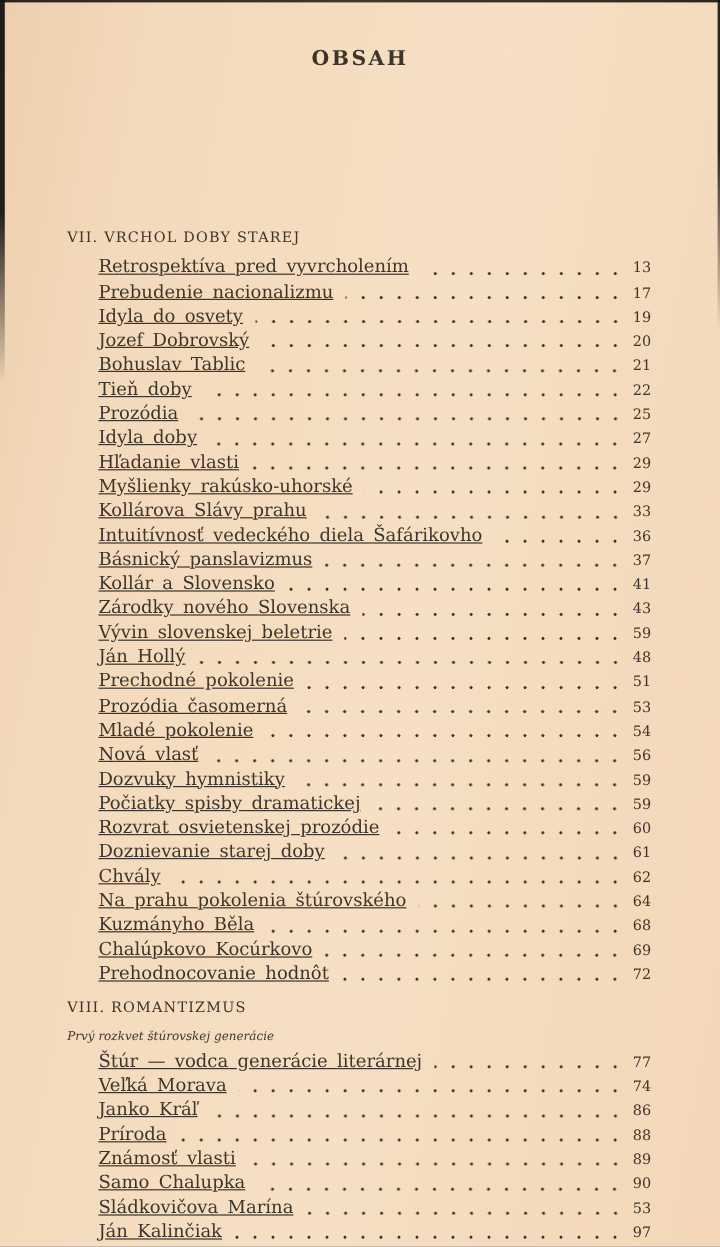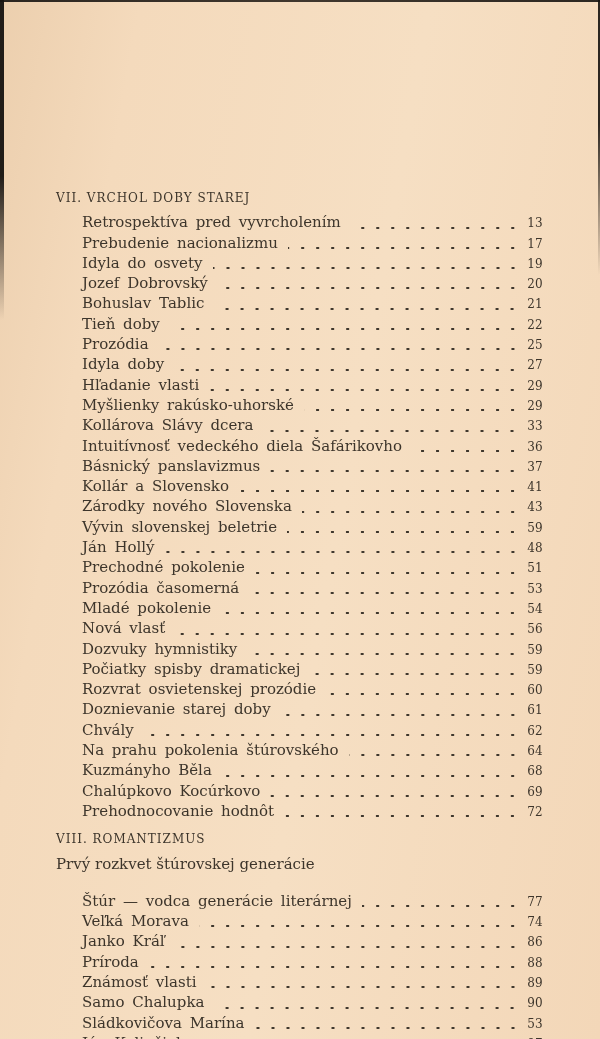"OBSAH" h1.title { html: none -> <h1>OBSAH</h1> }
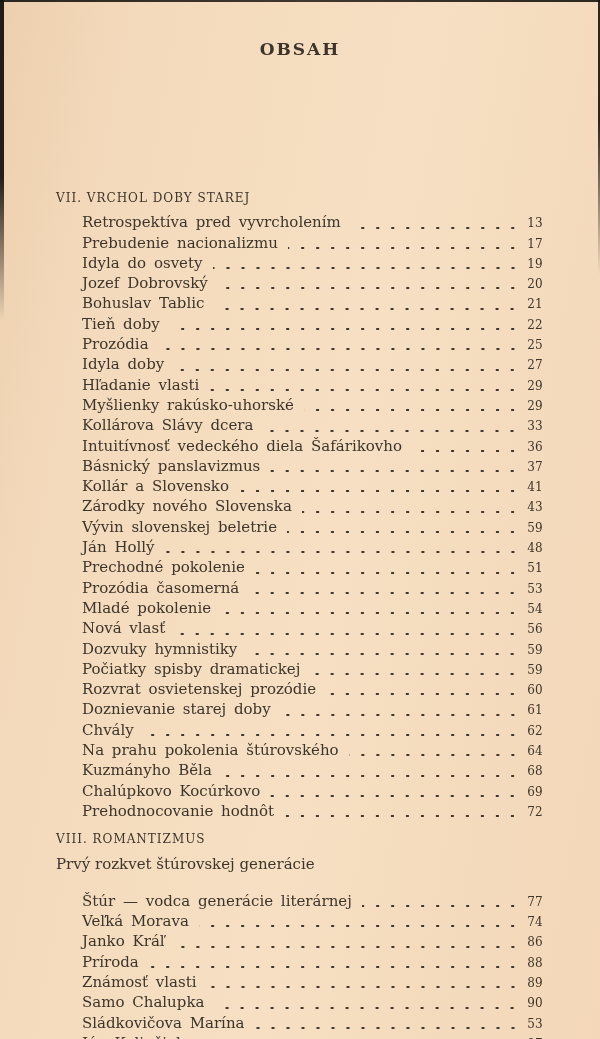"Retrospektíva pred vyvrcholením" .entry-title { text-decoration: none -> underline }
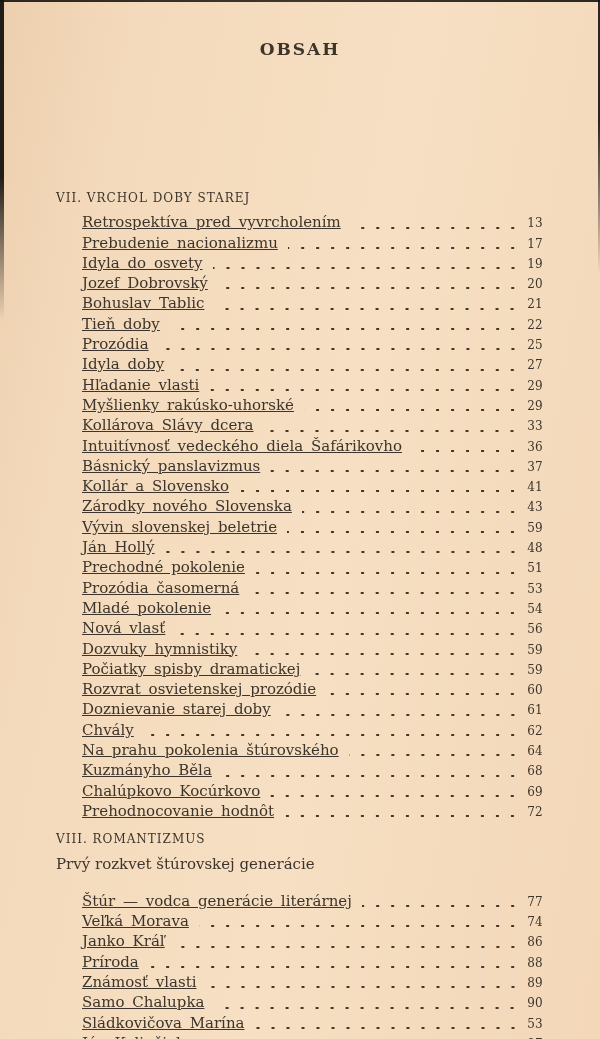"Kollárova Slávy dcera" span.entry-title { text: dcera -> prahu }
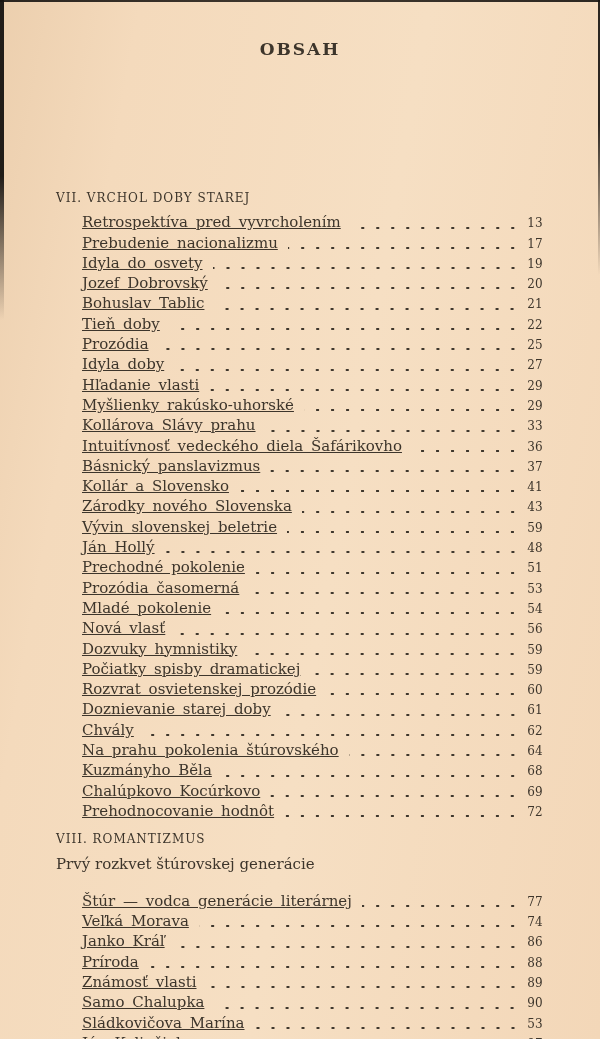"Prvý rozkvet štúrovskej generácie" .section-subtitle { font-size: 15px -> 10px; font-style: none -> italic; margin-bottom: 18px -> 1px }
